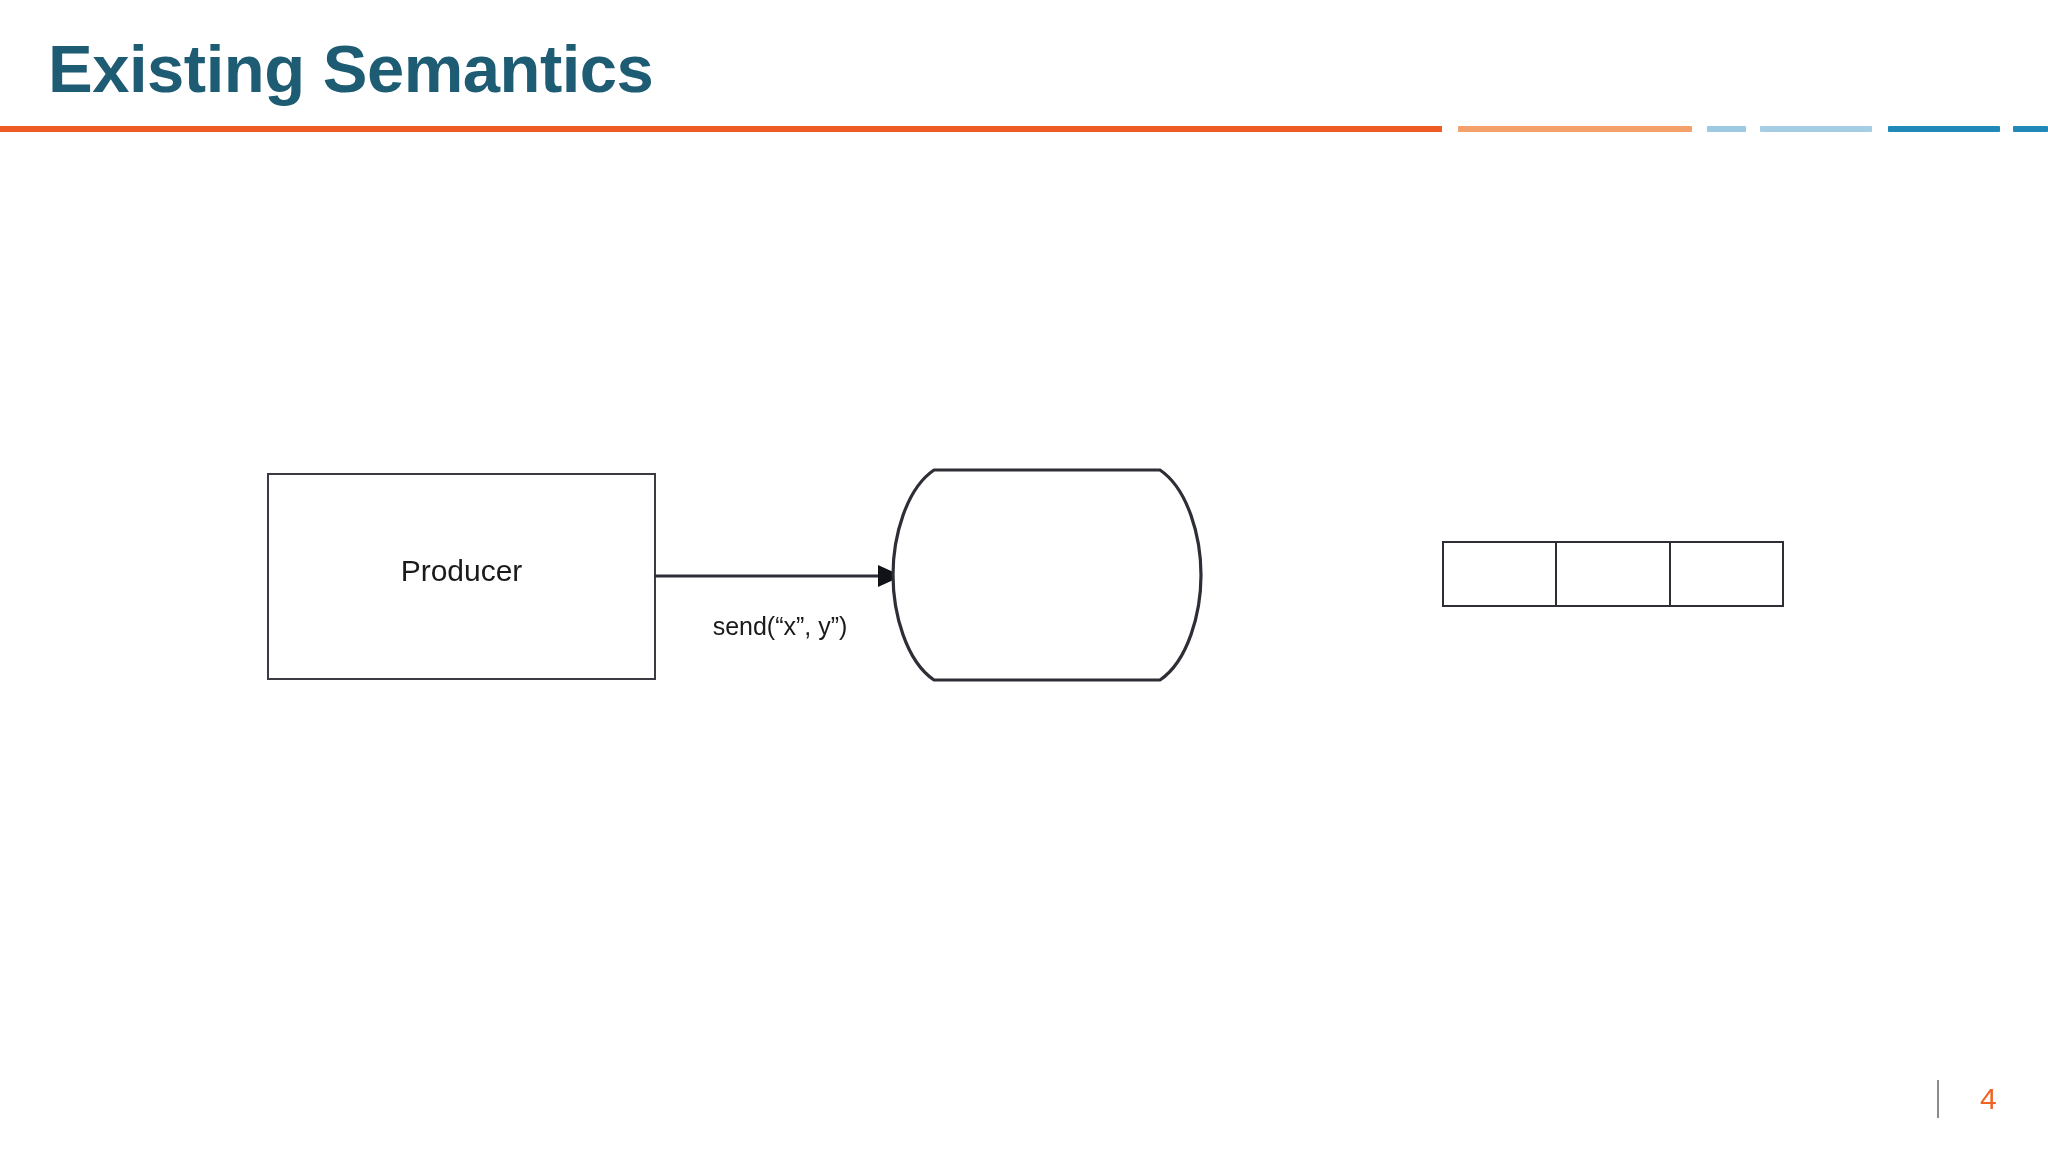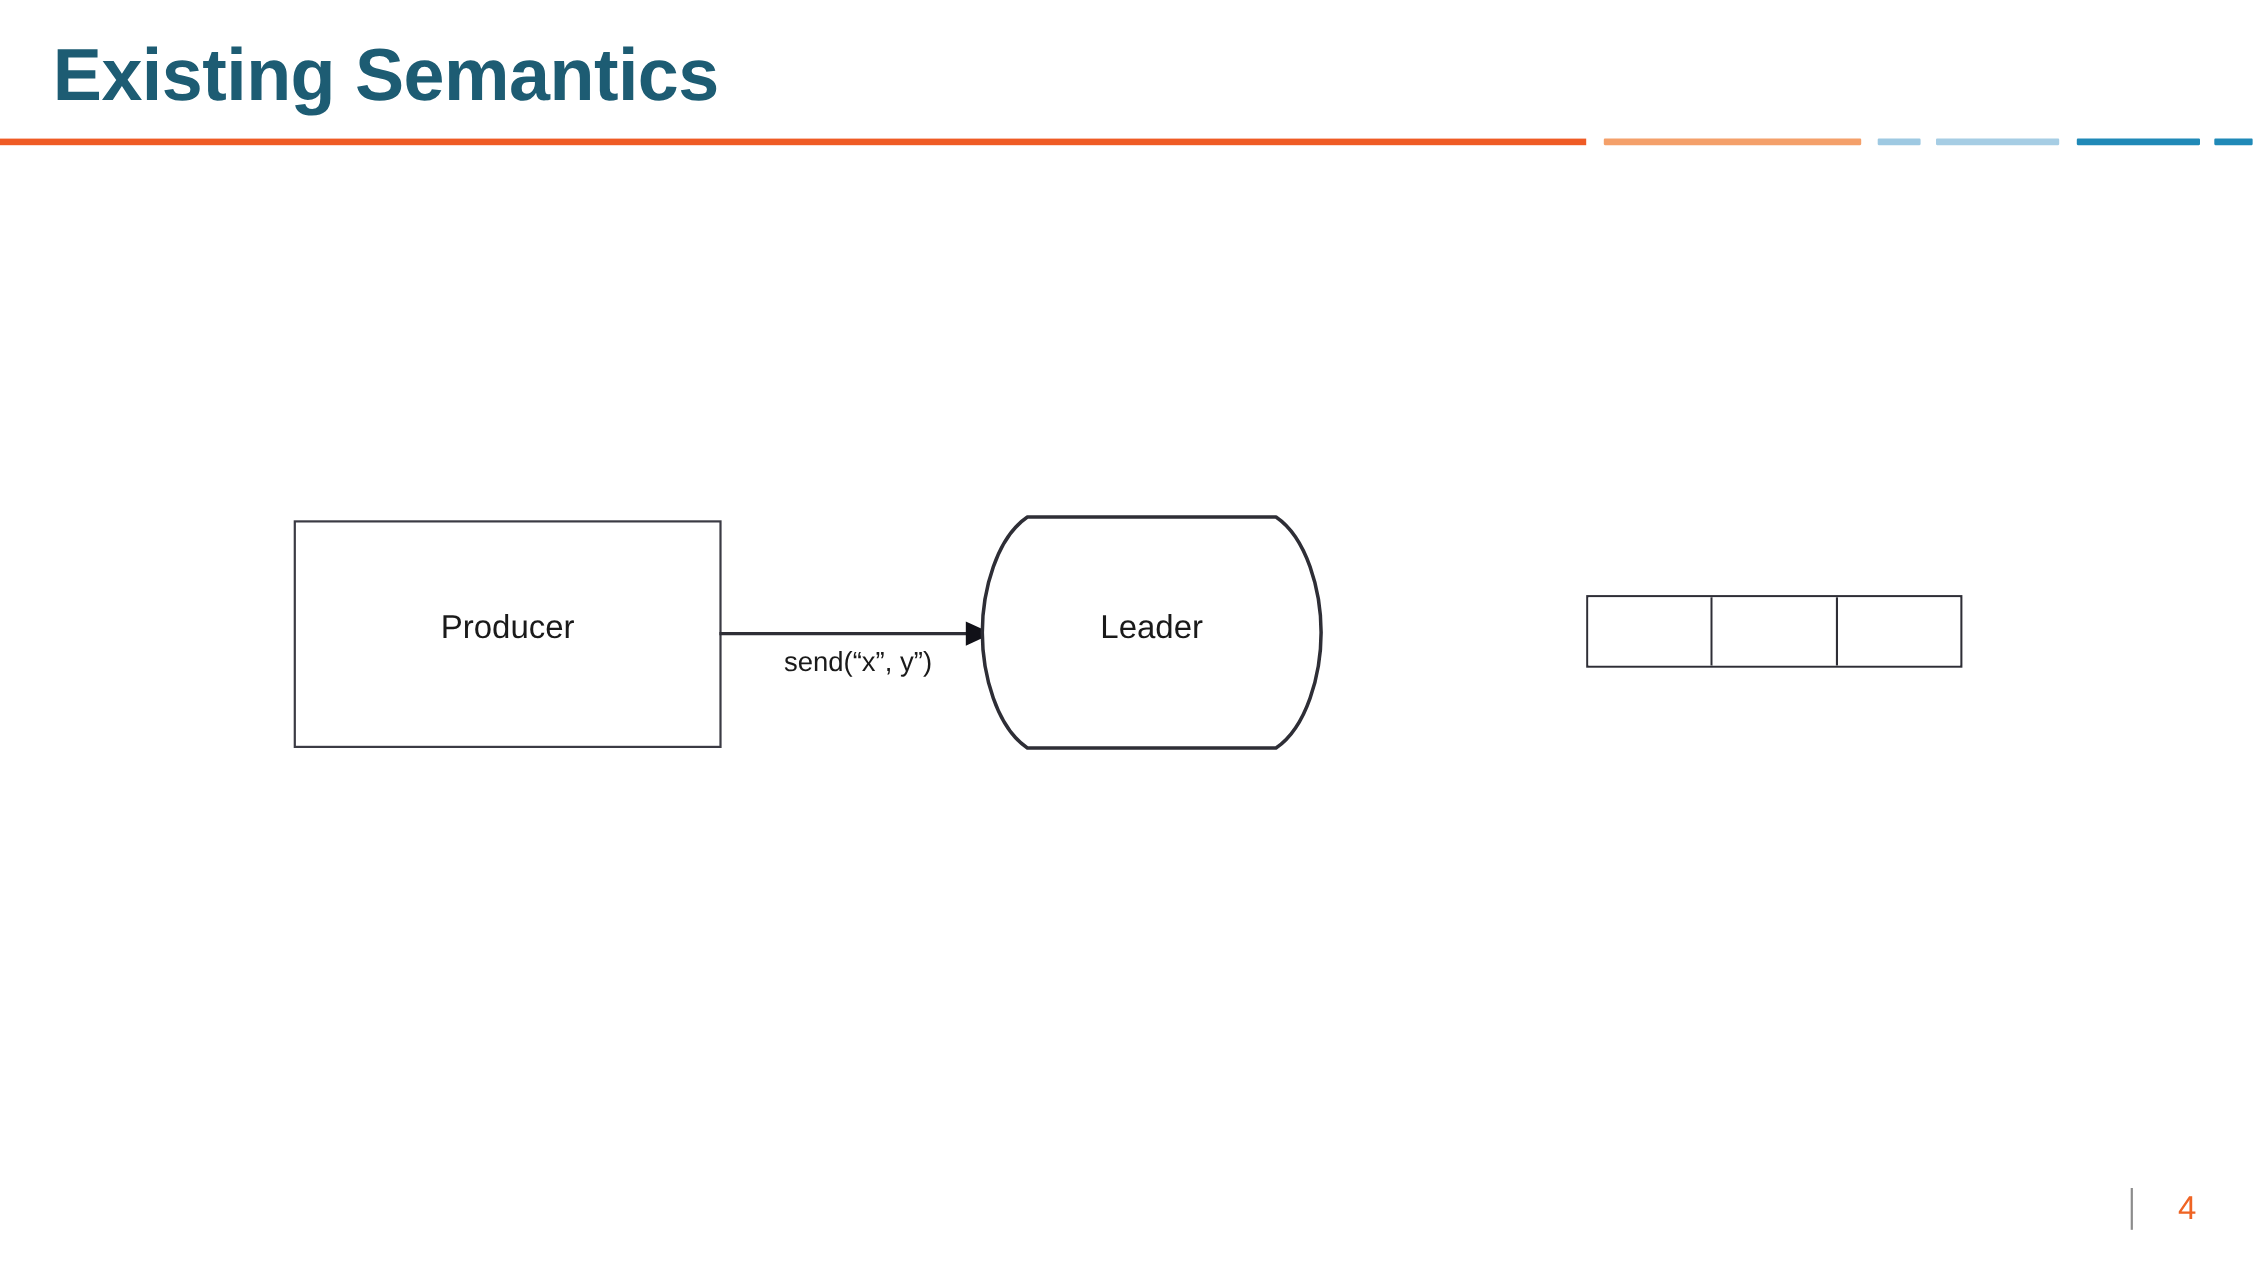"Leader" div.node-label { html: <div>Leader</div> -> none }
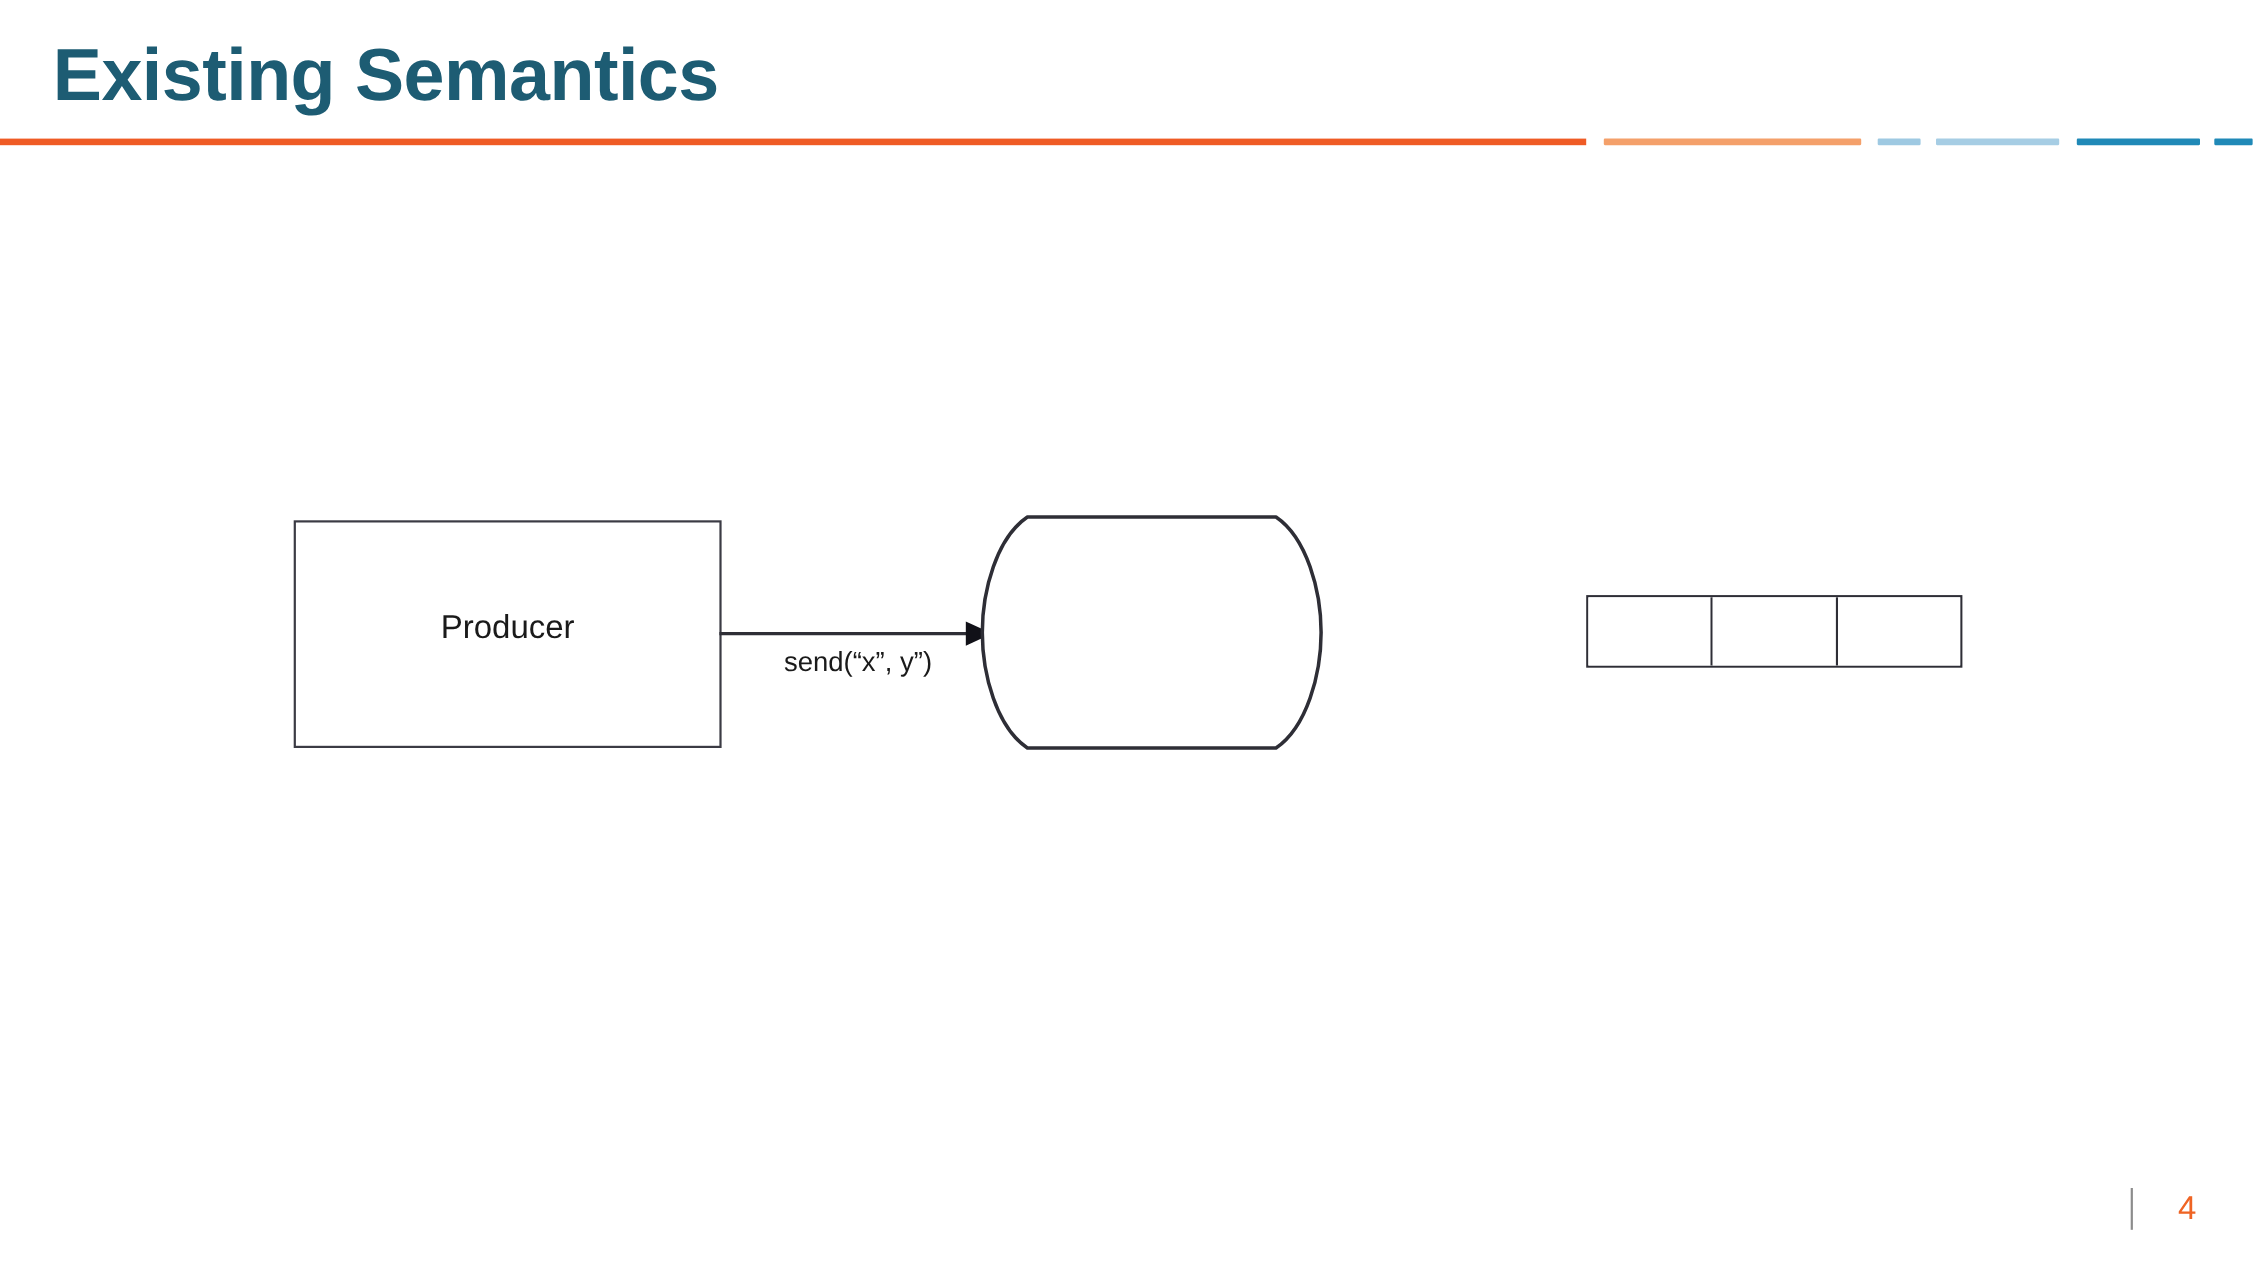"send(“x”, y”)" #arrow-label { top: 588px -> 612px }
